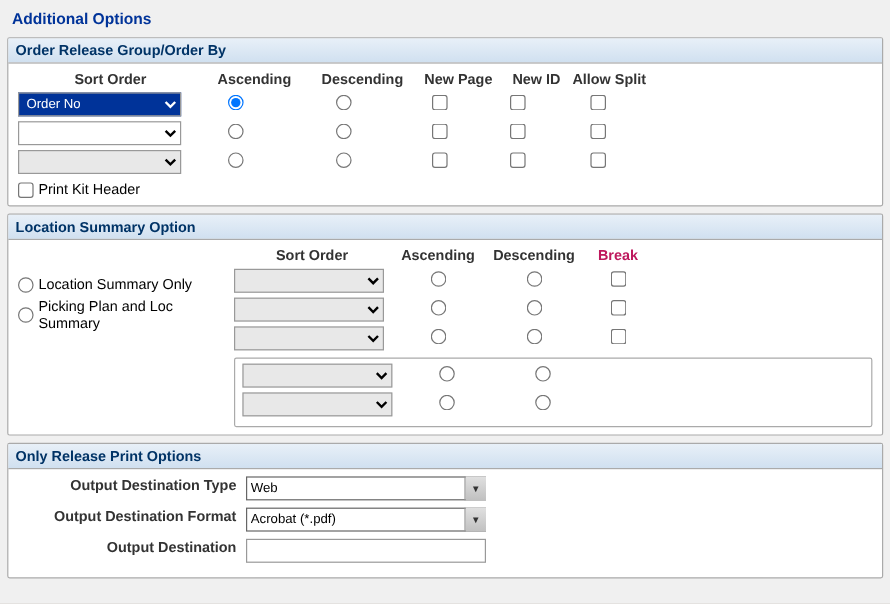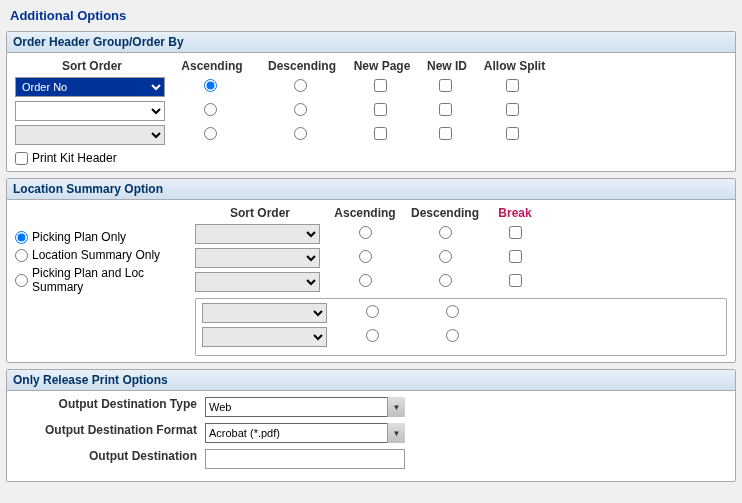"Order Header Group/Order By" div.section-title { text: Header -> Release }
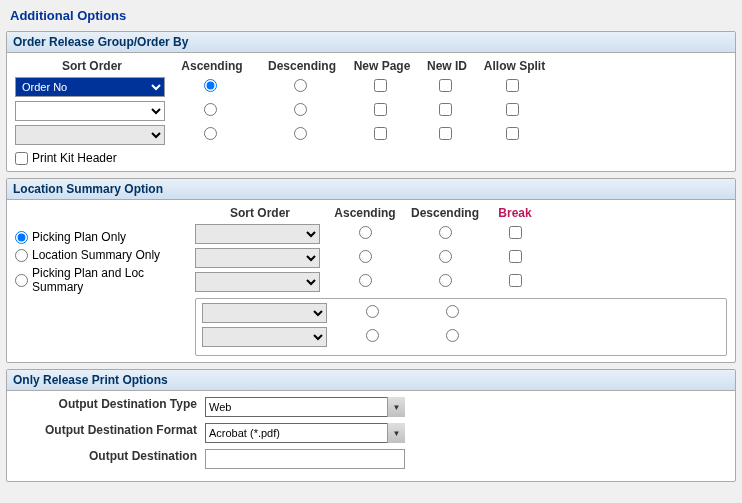"Allow Split" .col-allow-split { text-align: center -> left }
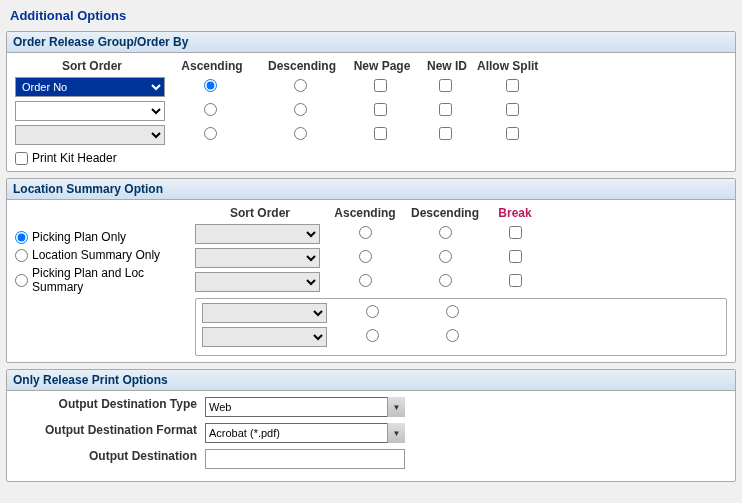"Order No" .order-row .cell-sort { width: 150px -> 136px }
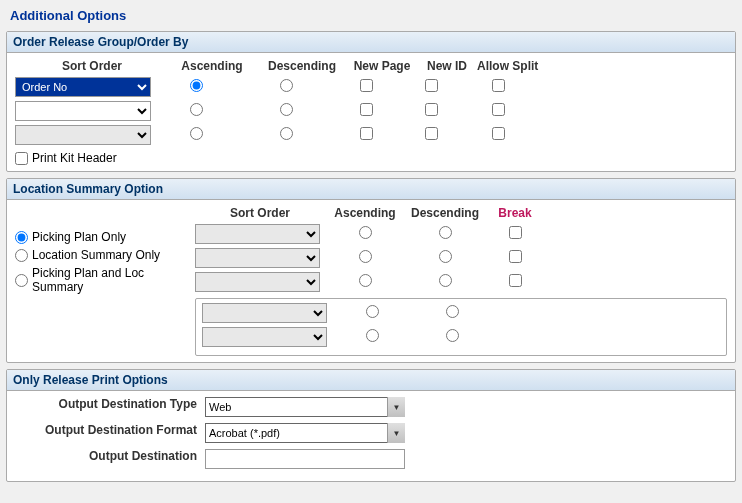"Picking Plan Only" div.loc-radio-option { html: <div> <input> <span>Picking Plan Only</span> </div> -> none }
